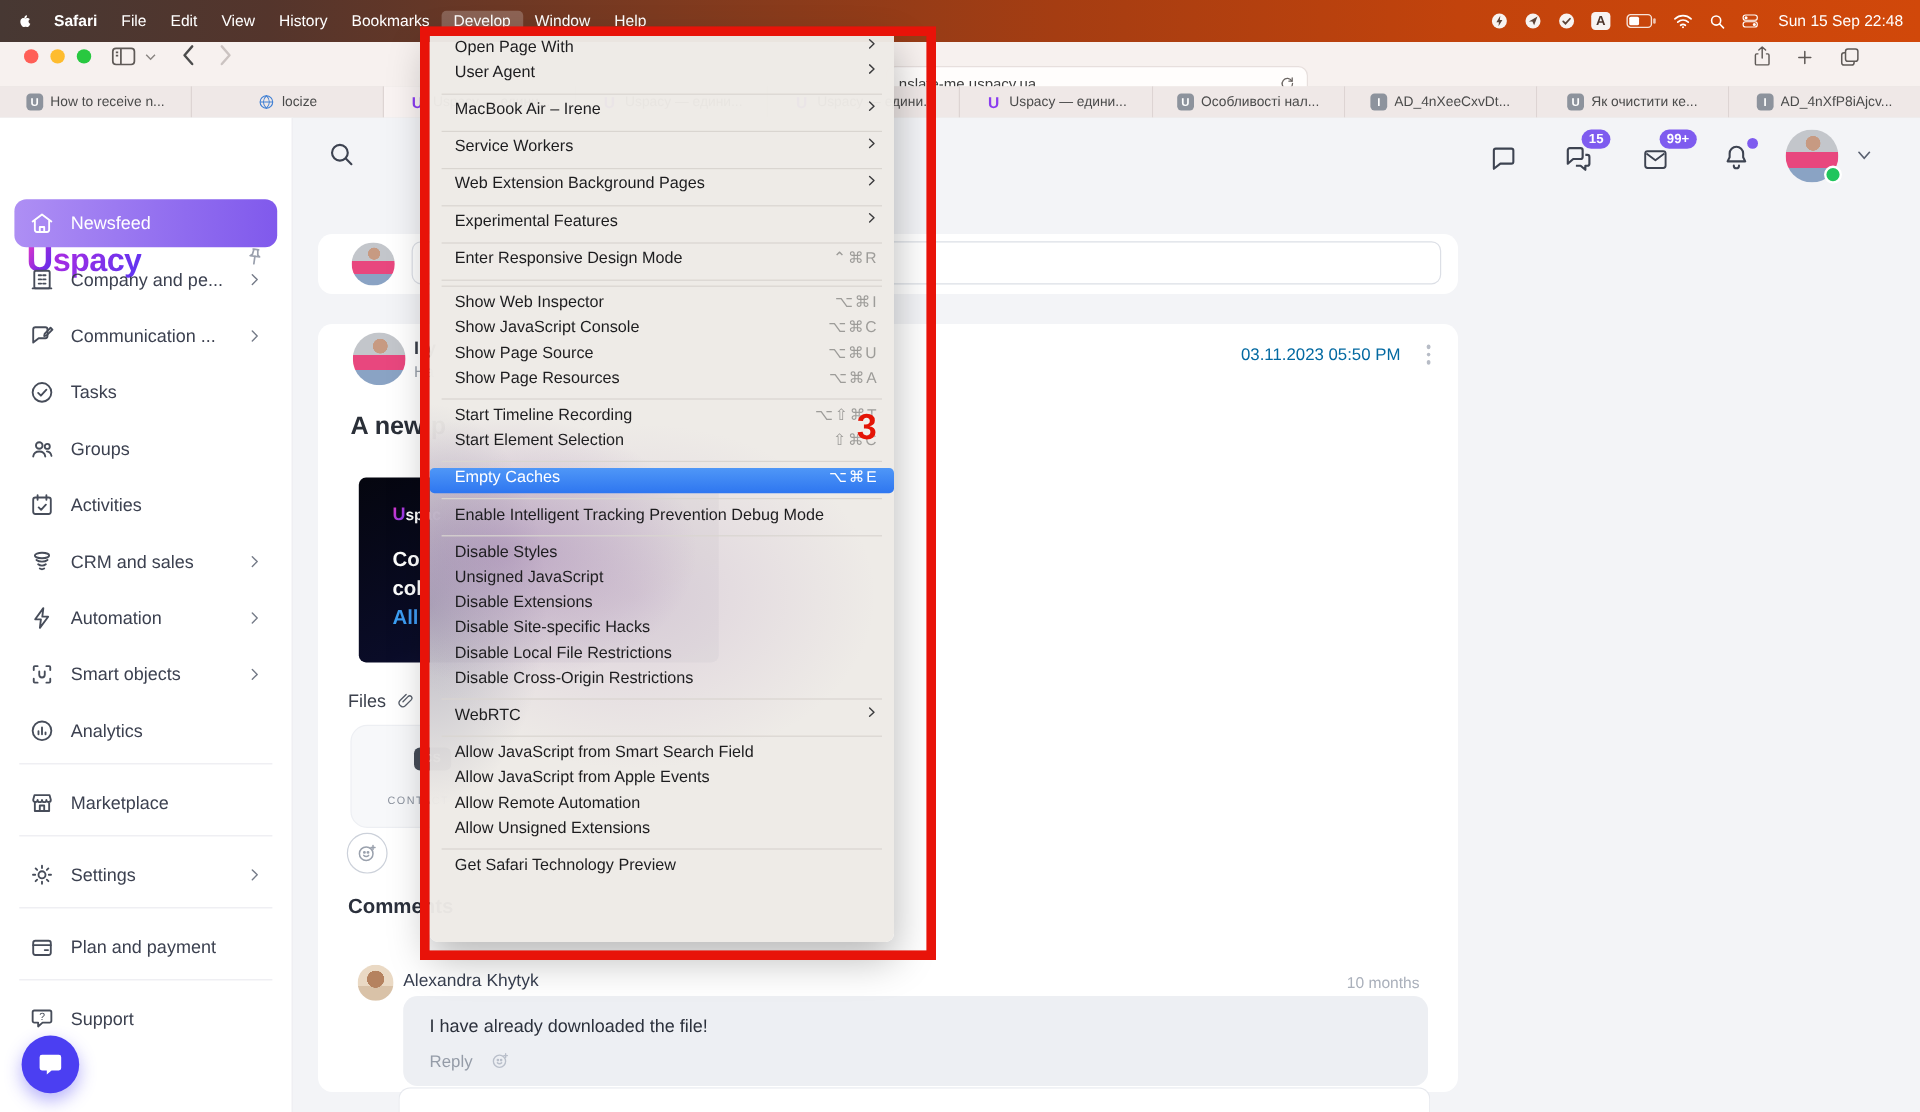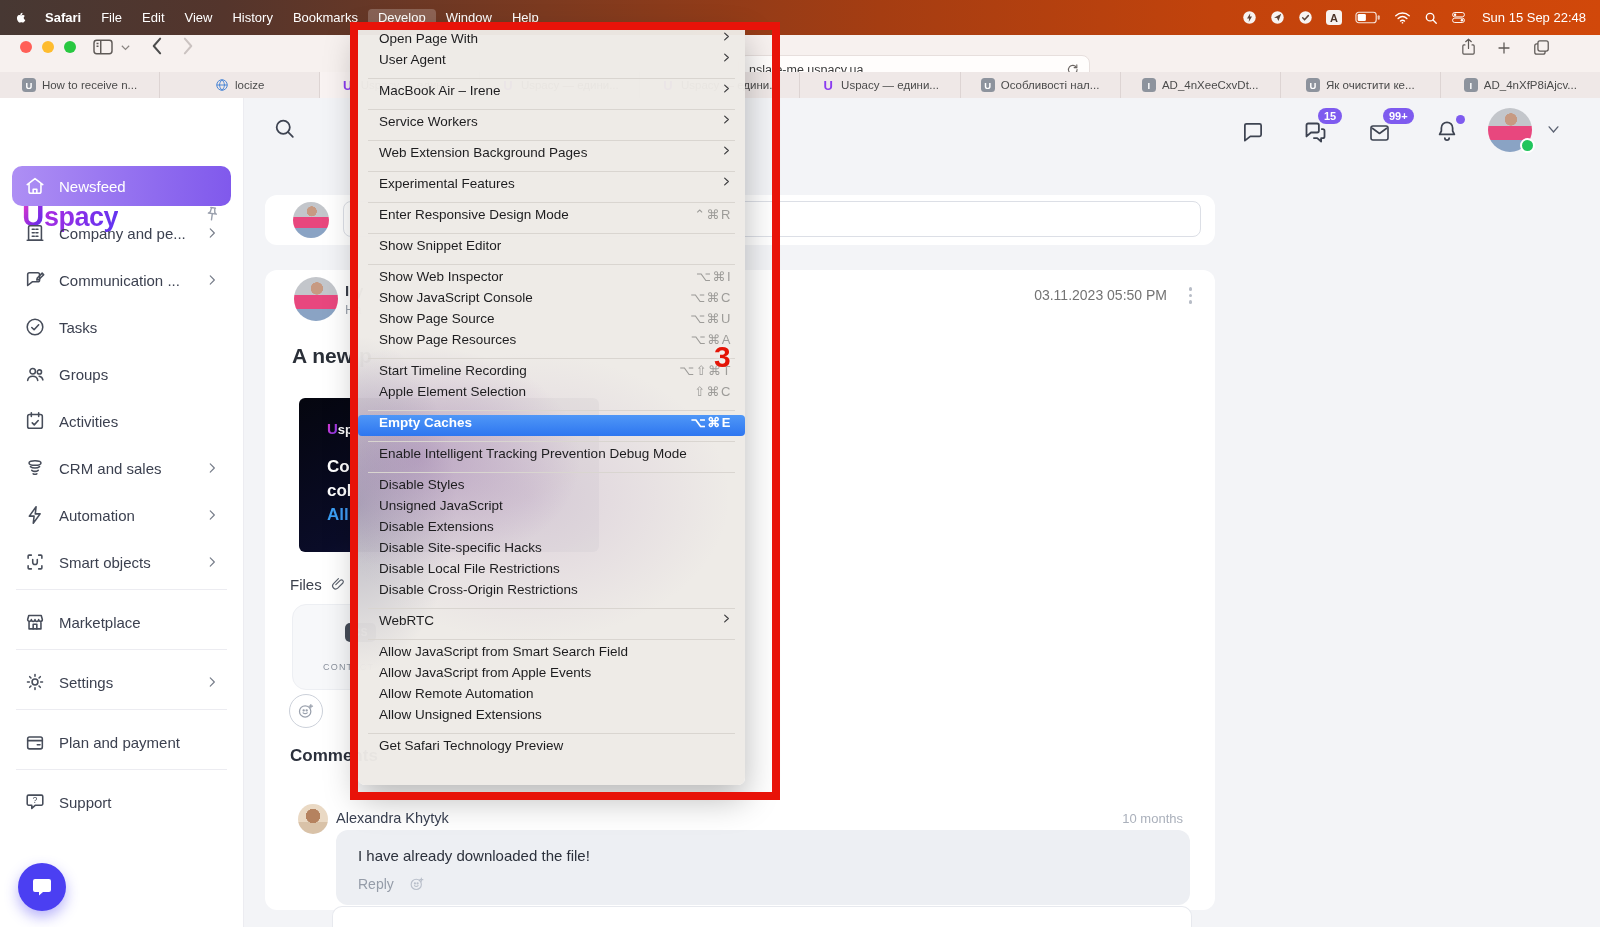"Show Snippet Editor" div.menu-row { html: <div> <span>Show Snippet Editor</span> </div> -> none }
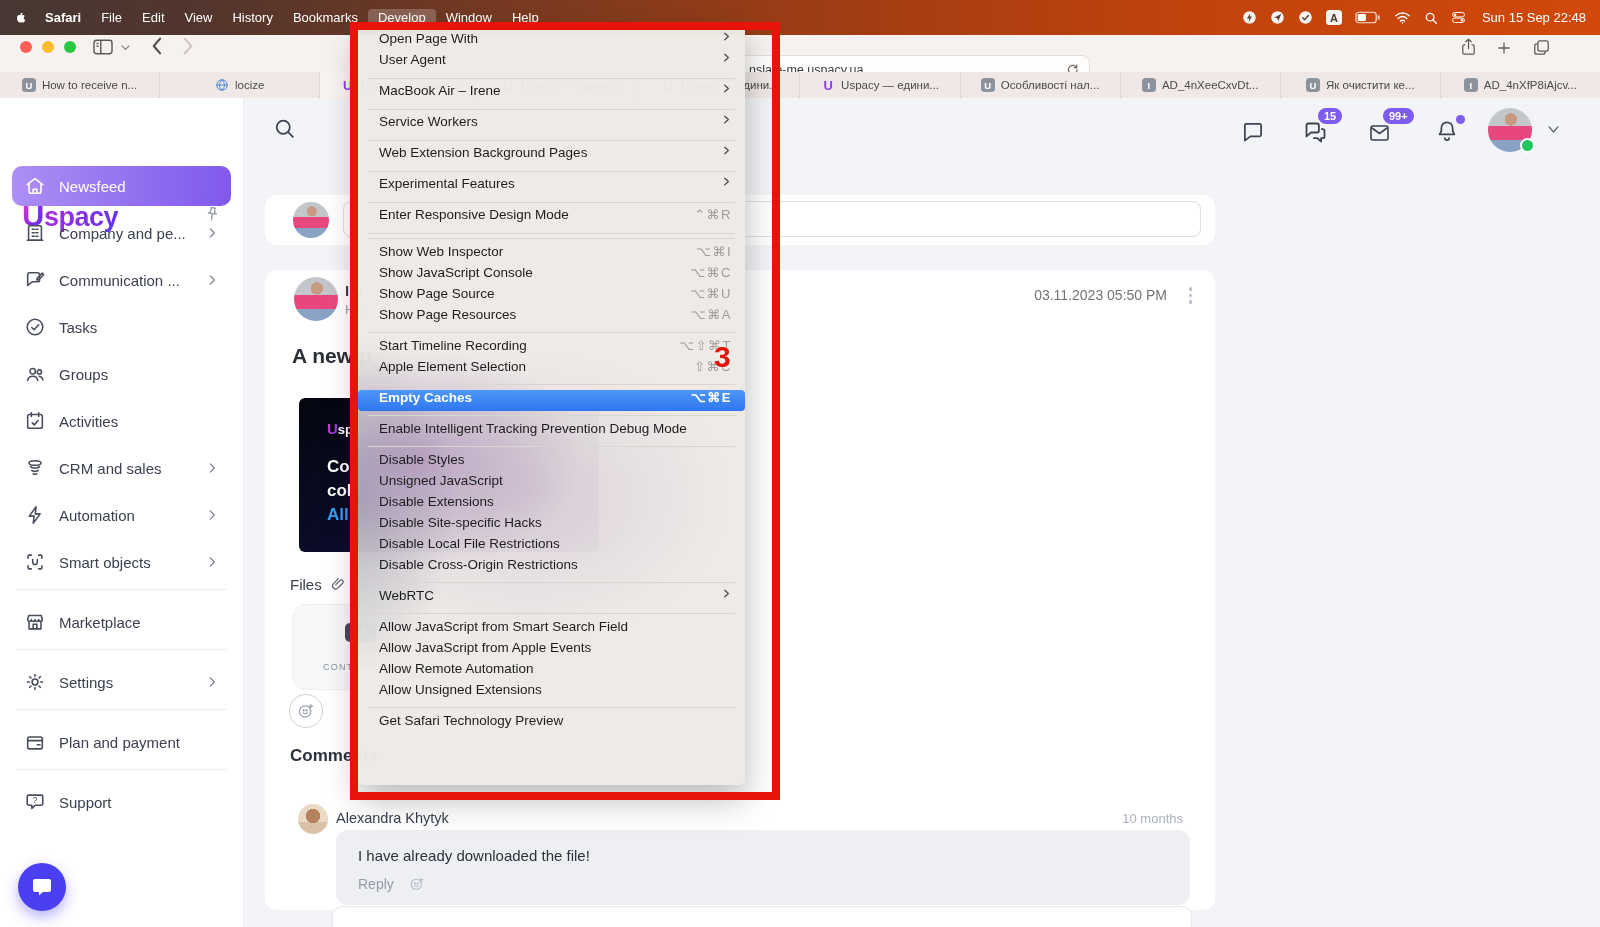"03.11.2023 05:50 PM" .post-date { color: #737373 -> #0369a1 }
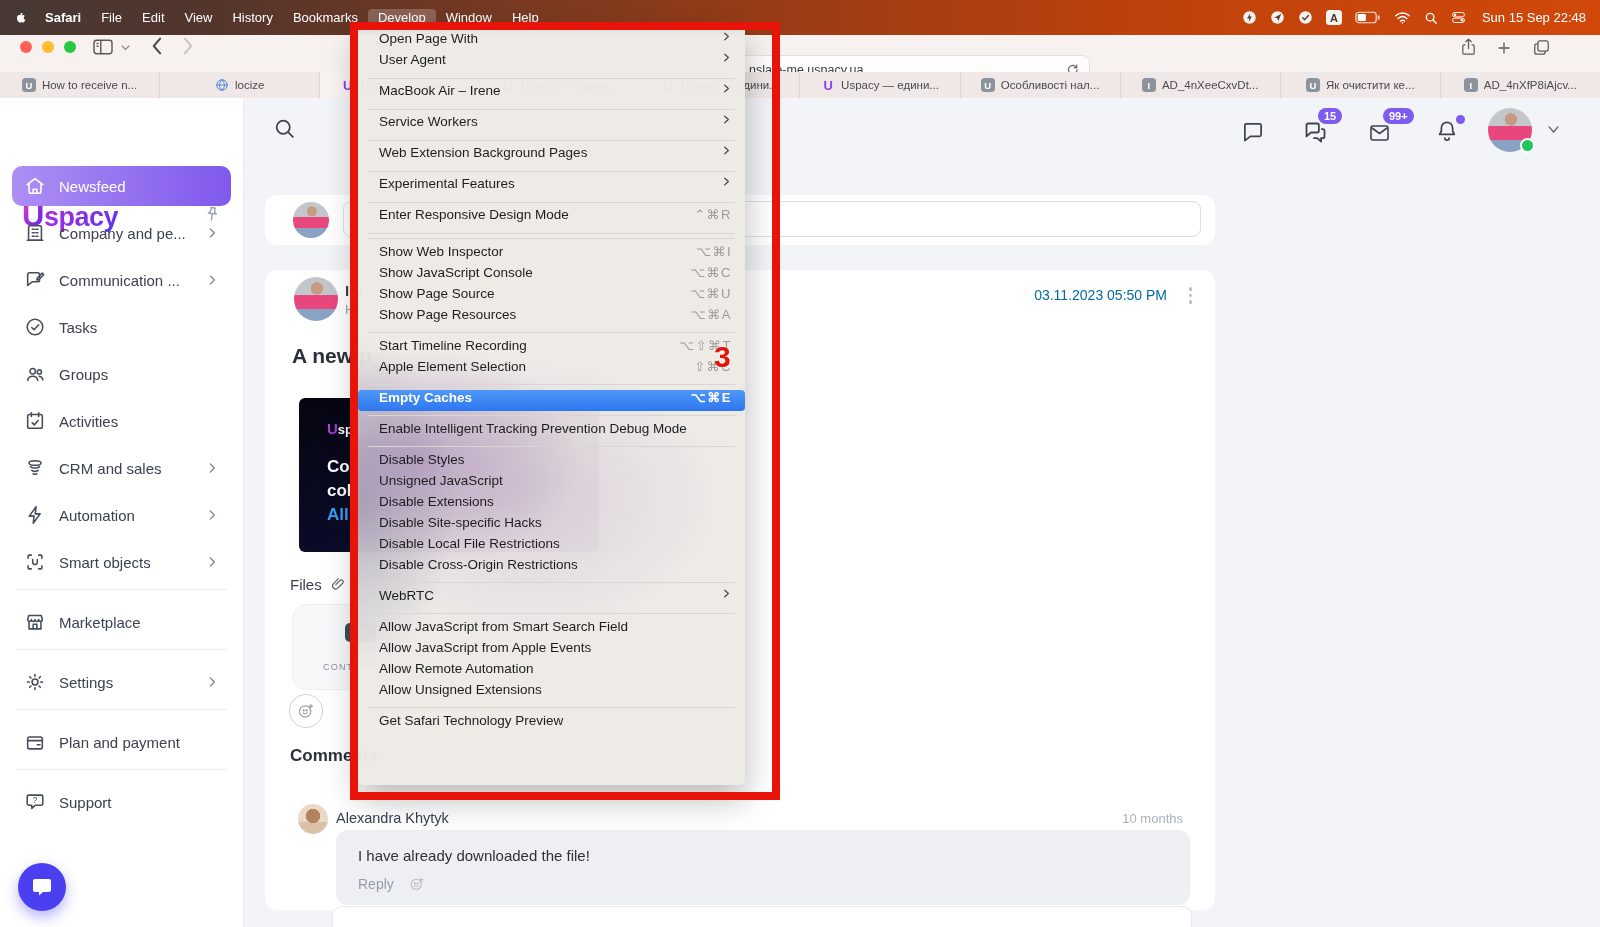"Apple Element Selection" span.mlabel { text: Apple -> Start }
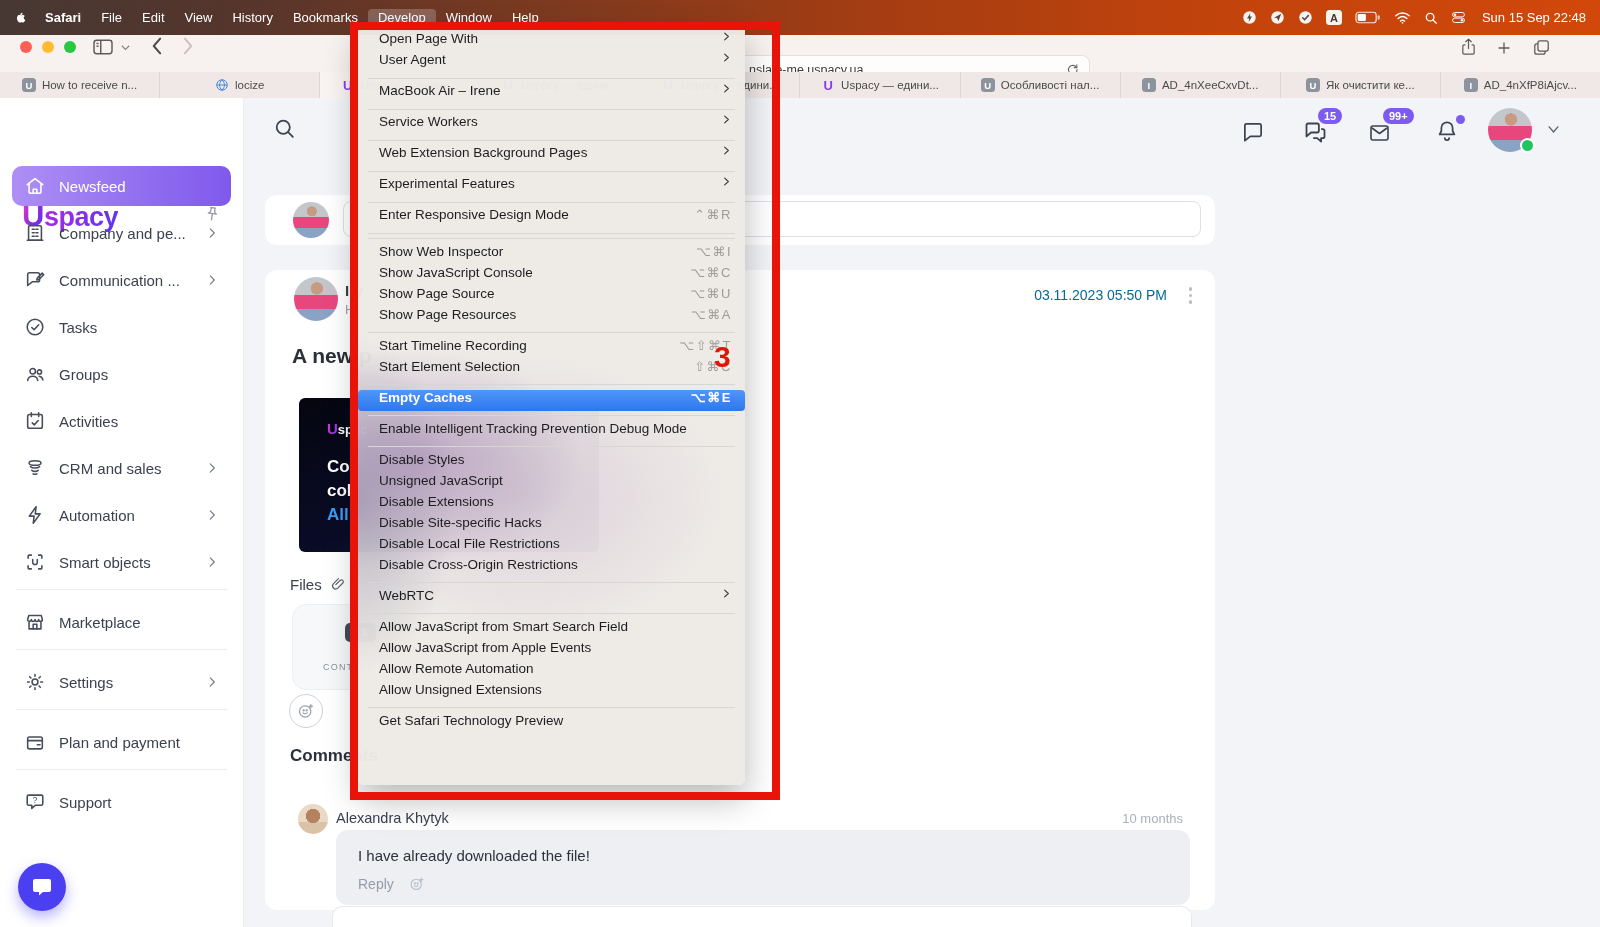"Empty Caches" .menu-row.highlight { font-weight: 700 -> 400 }
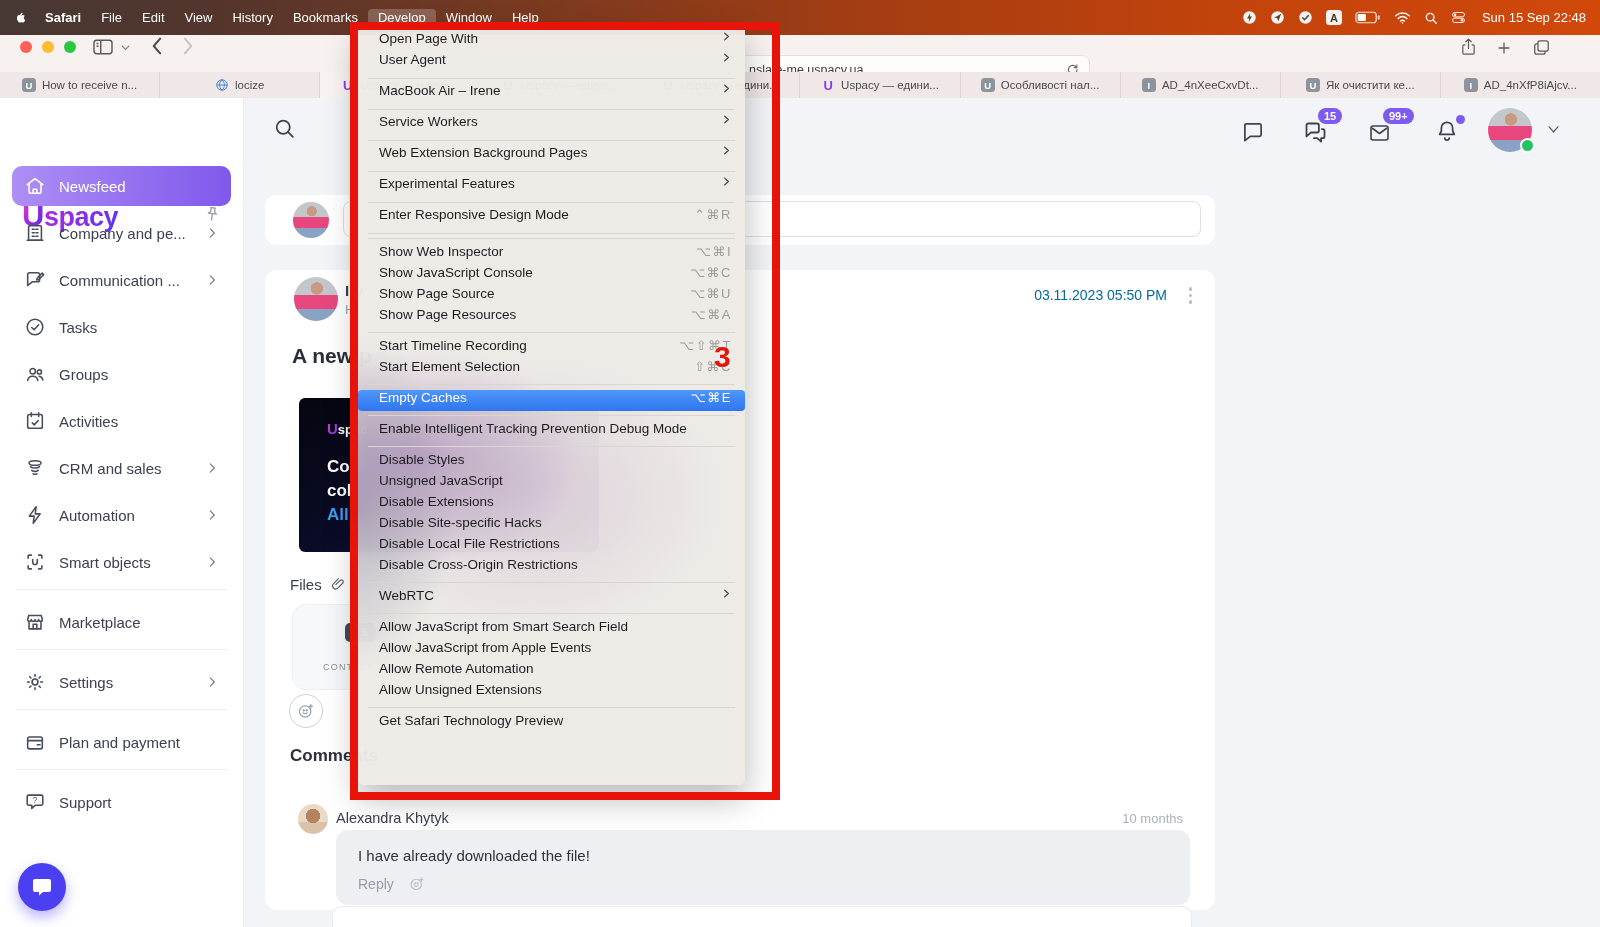"Analytics" div.nav-item { html: none -> <div> <span> <svg> <circle></circle> <path></path> </svg> </span> <span>Analytics</span> </div> }
